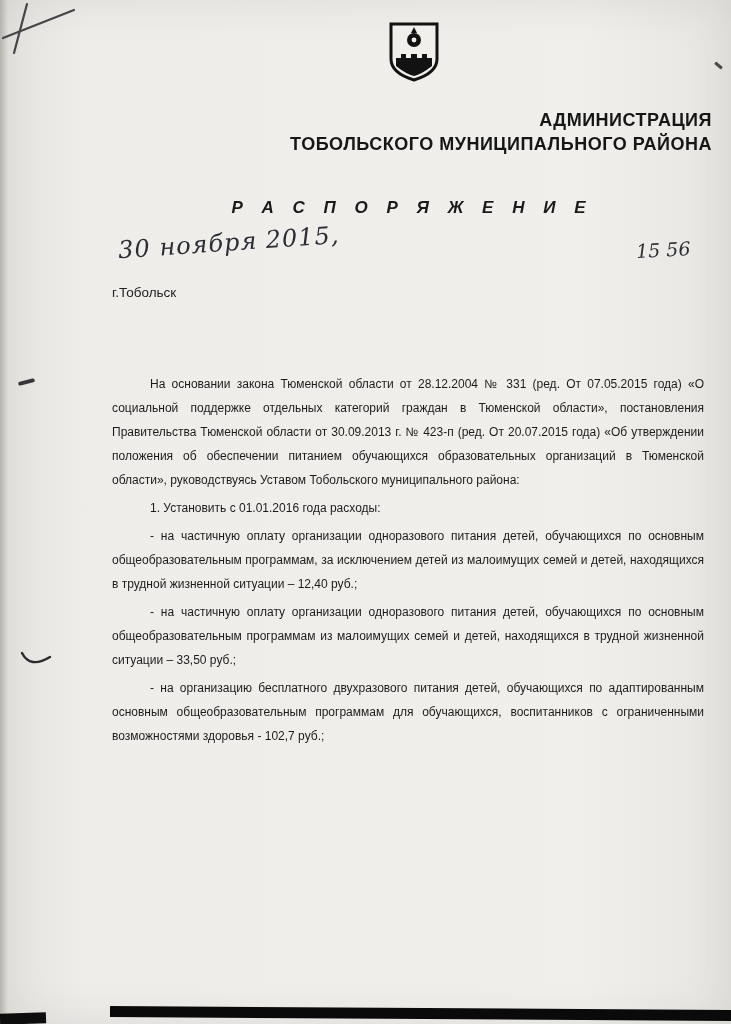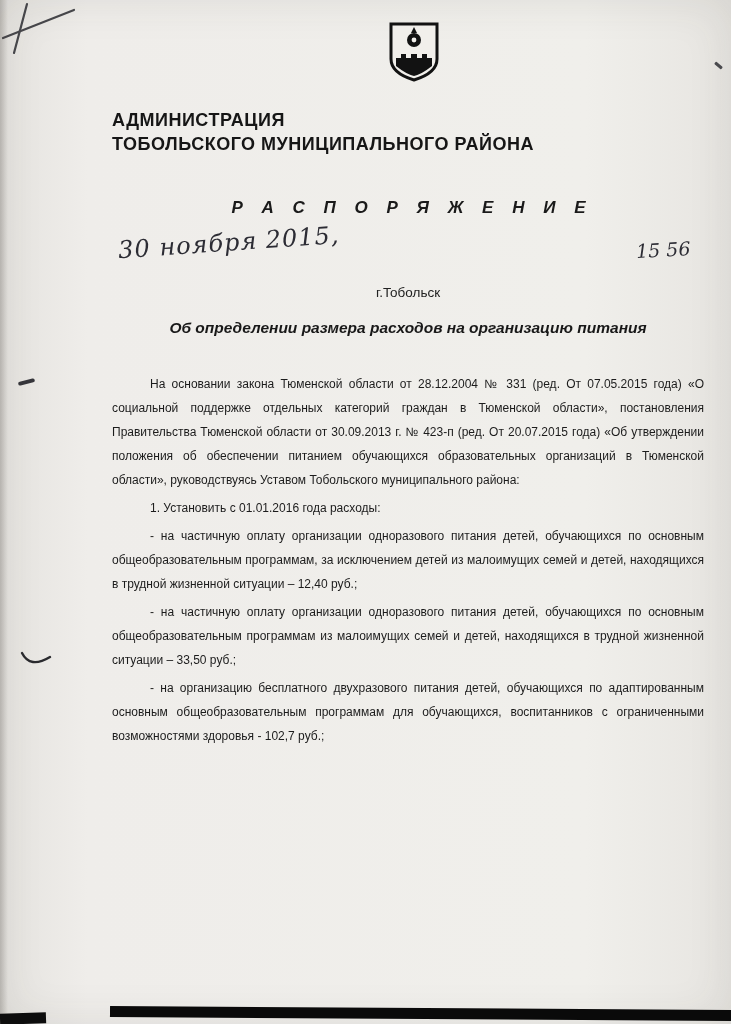"АДМИНИСТРАЦИЯ" .org { text-align: left -> right }
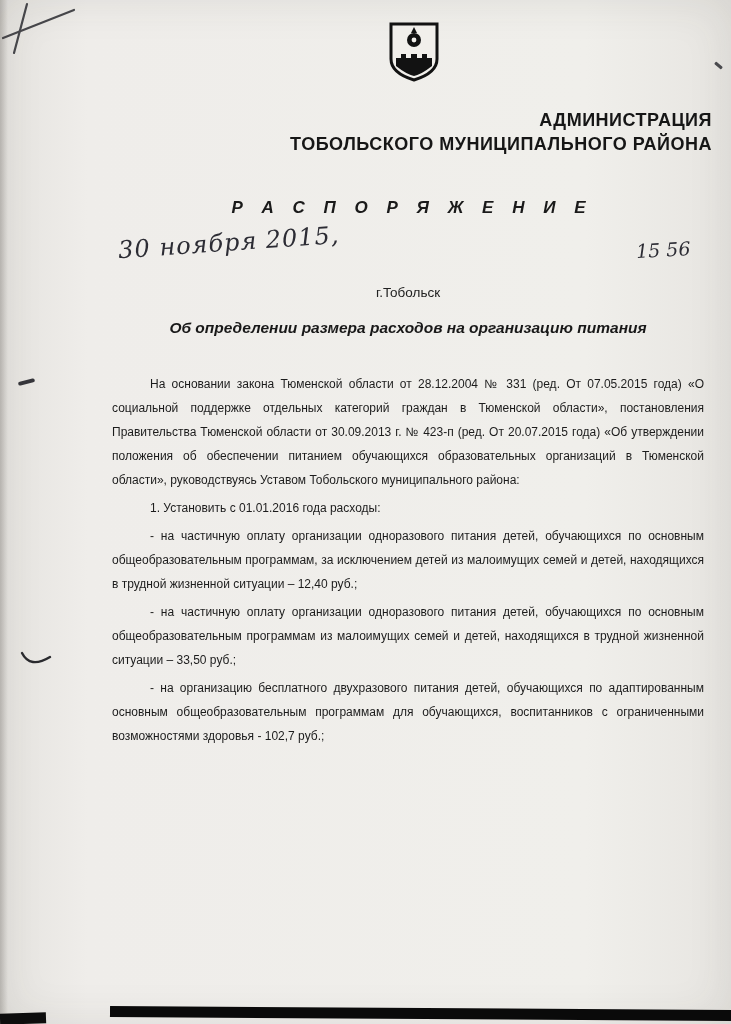"г.Тобольск" .city { text-align: center -> left }
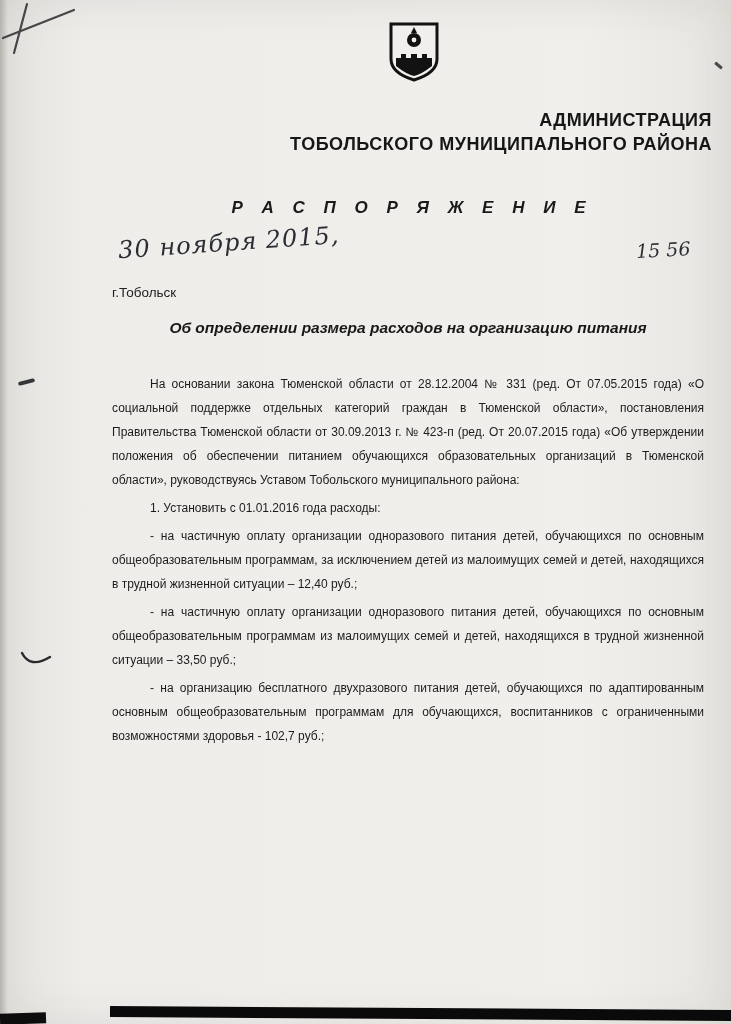"Об определении размера расходов на" div { html: <div>Об определении размера расходов на организацию питания</div> -> none }
